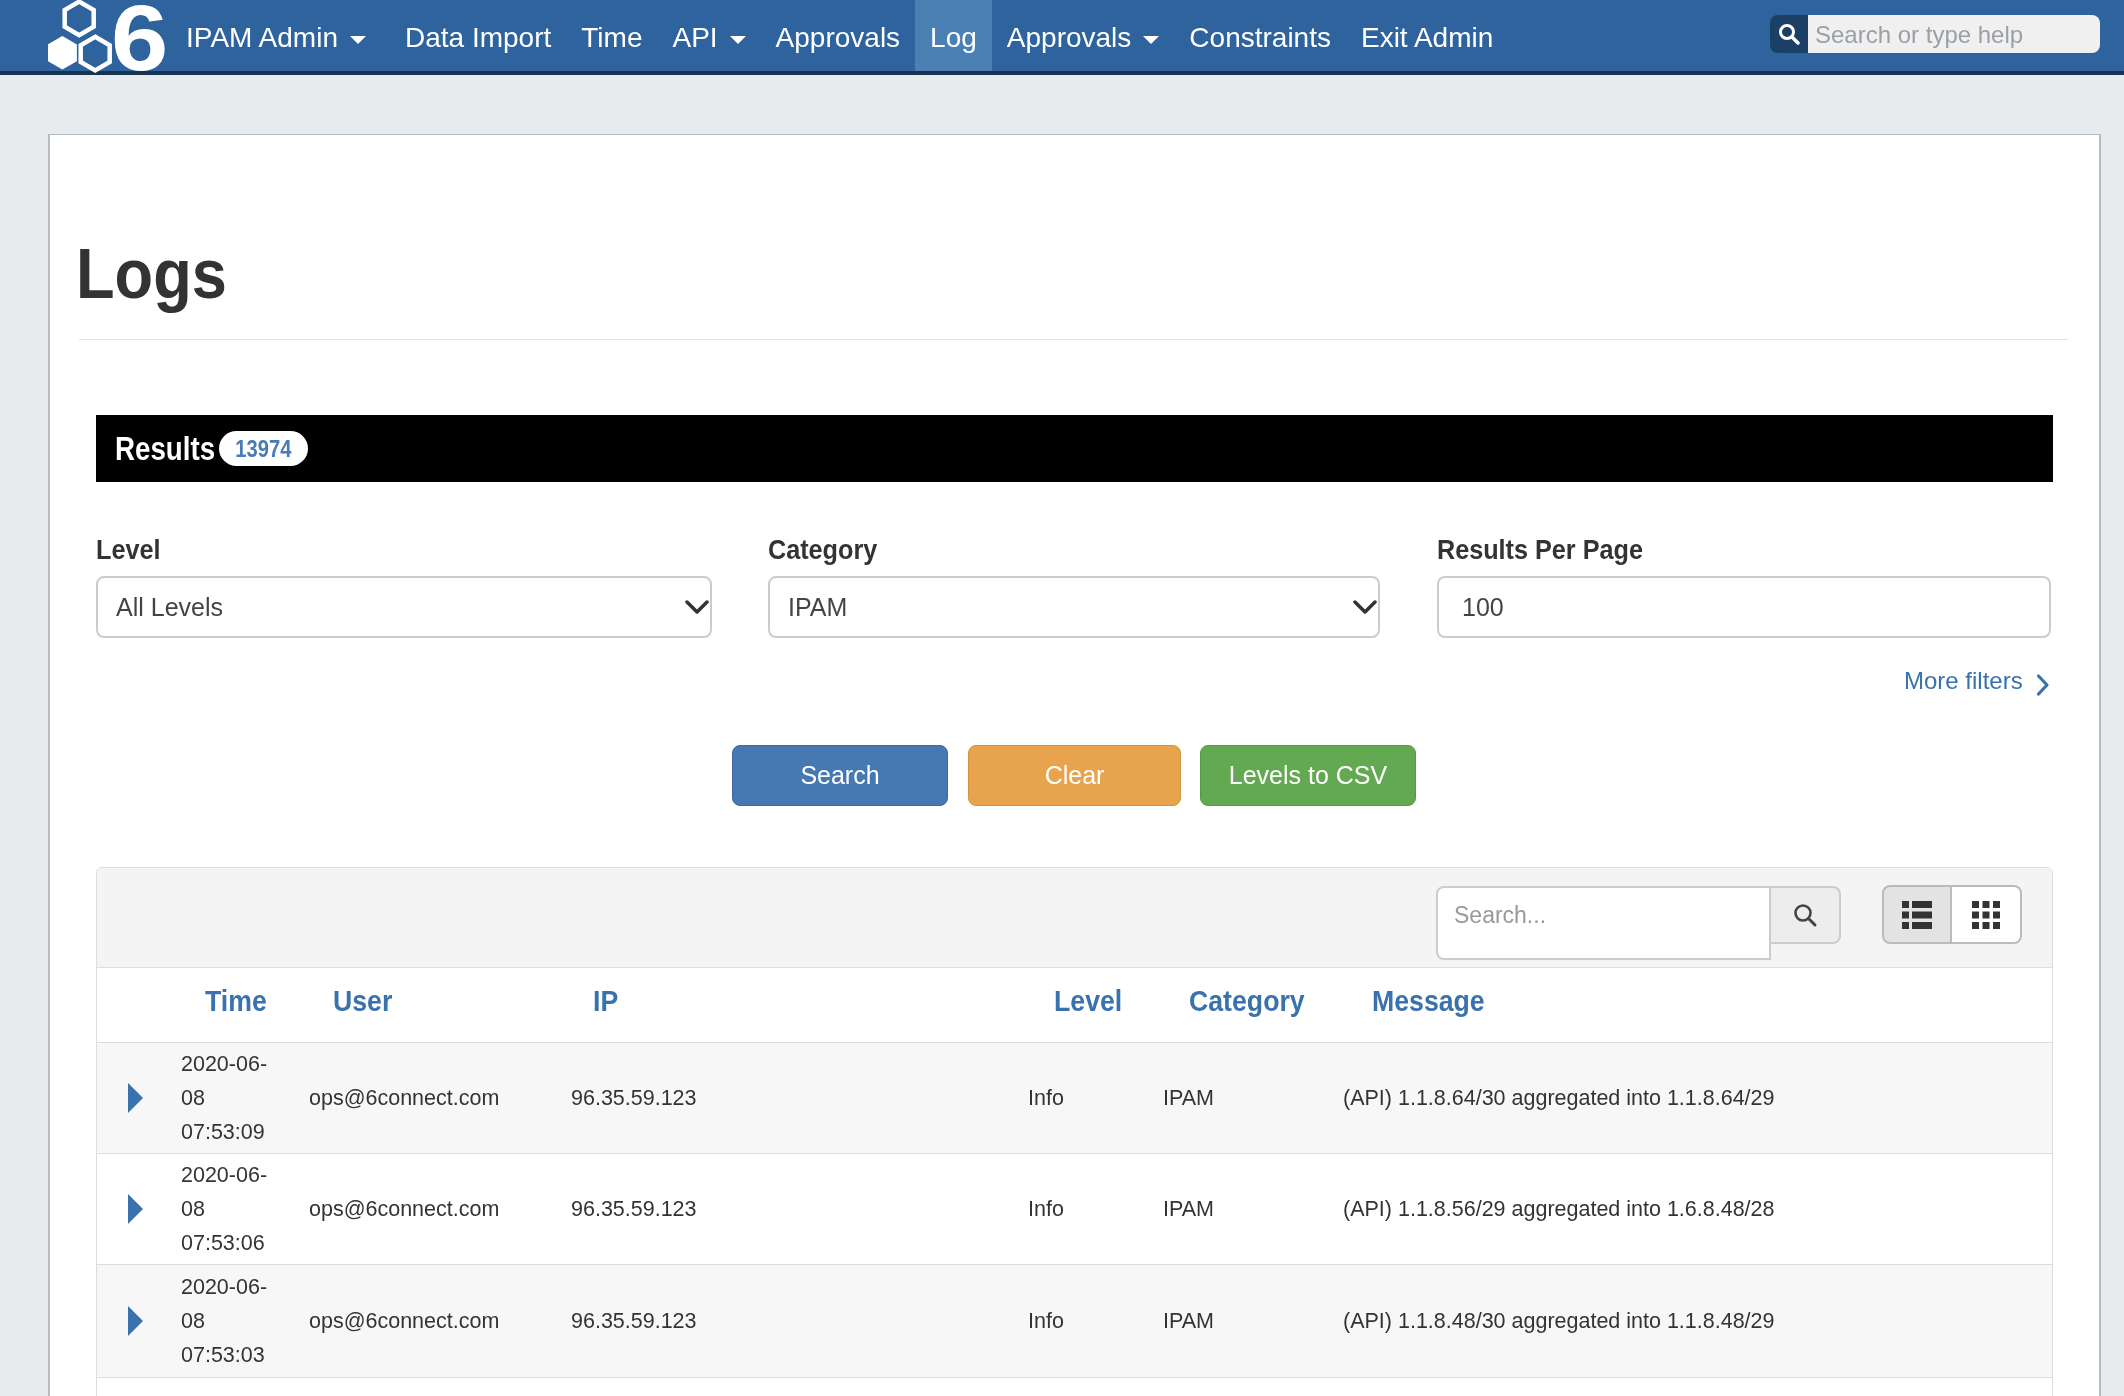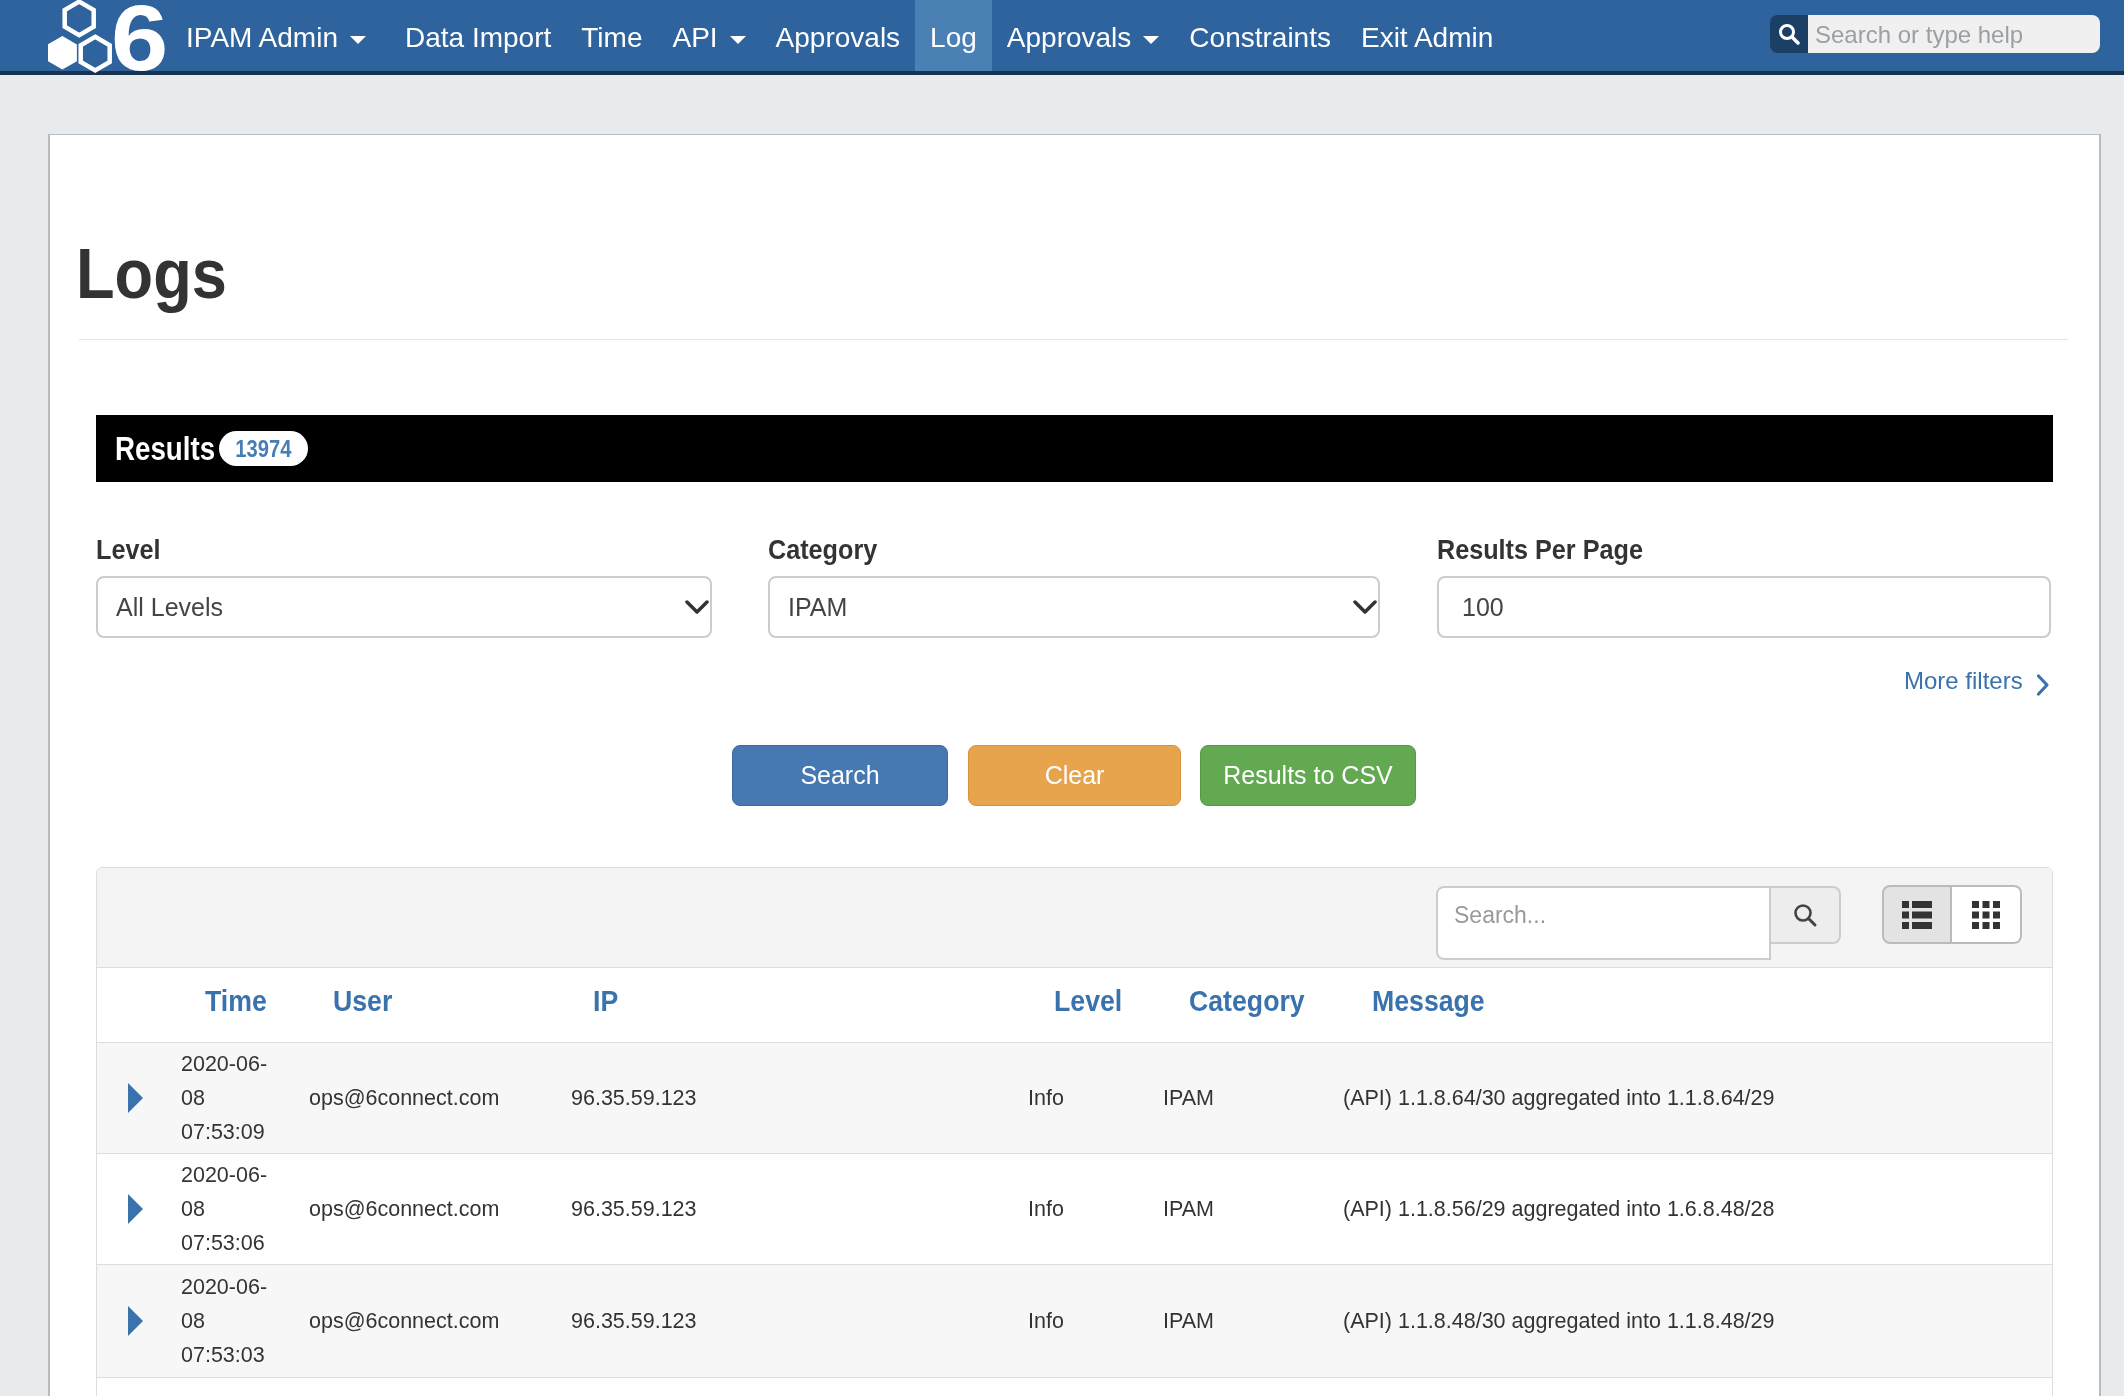"Results to CSV" div.btn { text: Results -> Levels }
